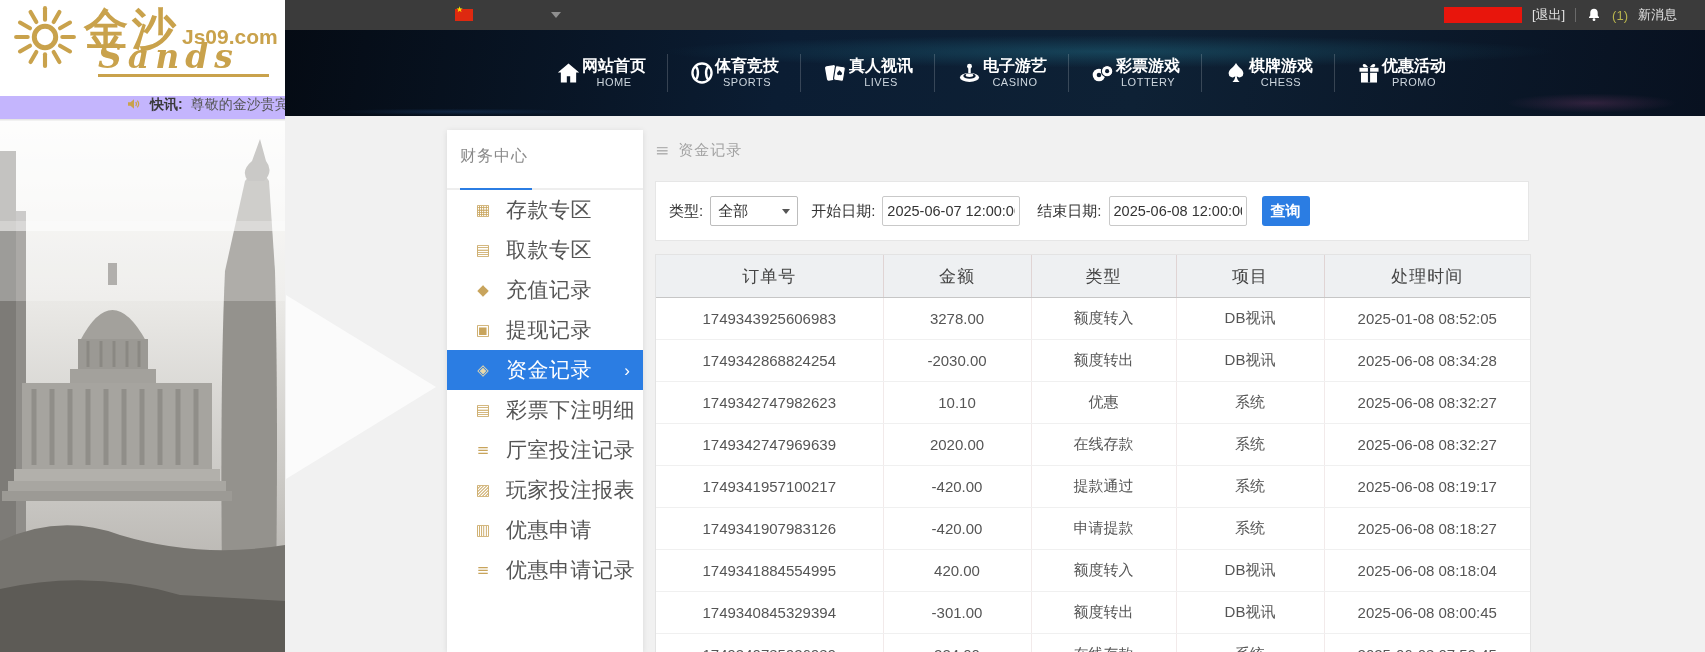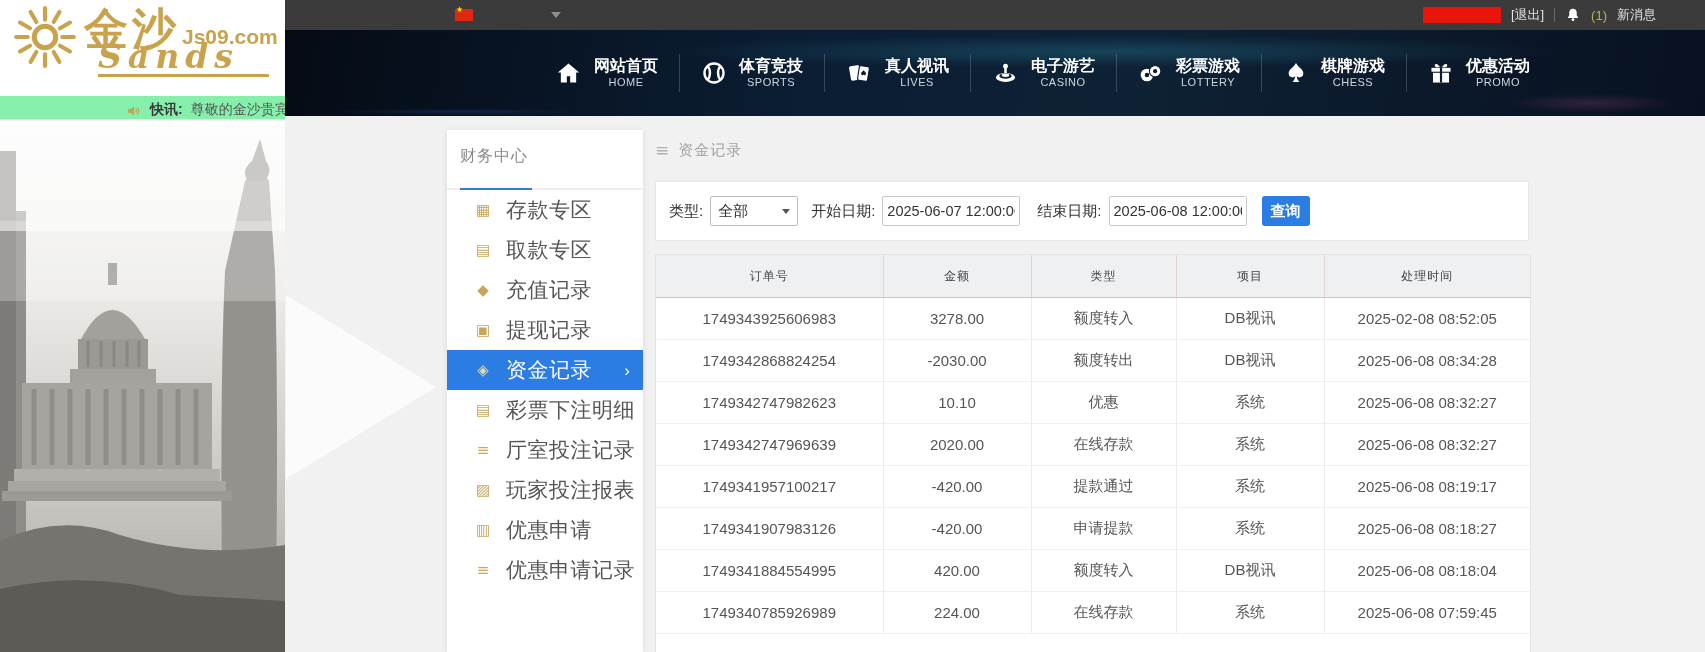"[退出]" .top-right { right: 49px -> 28px }
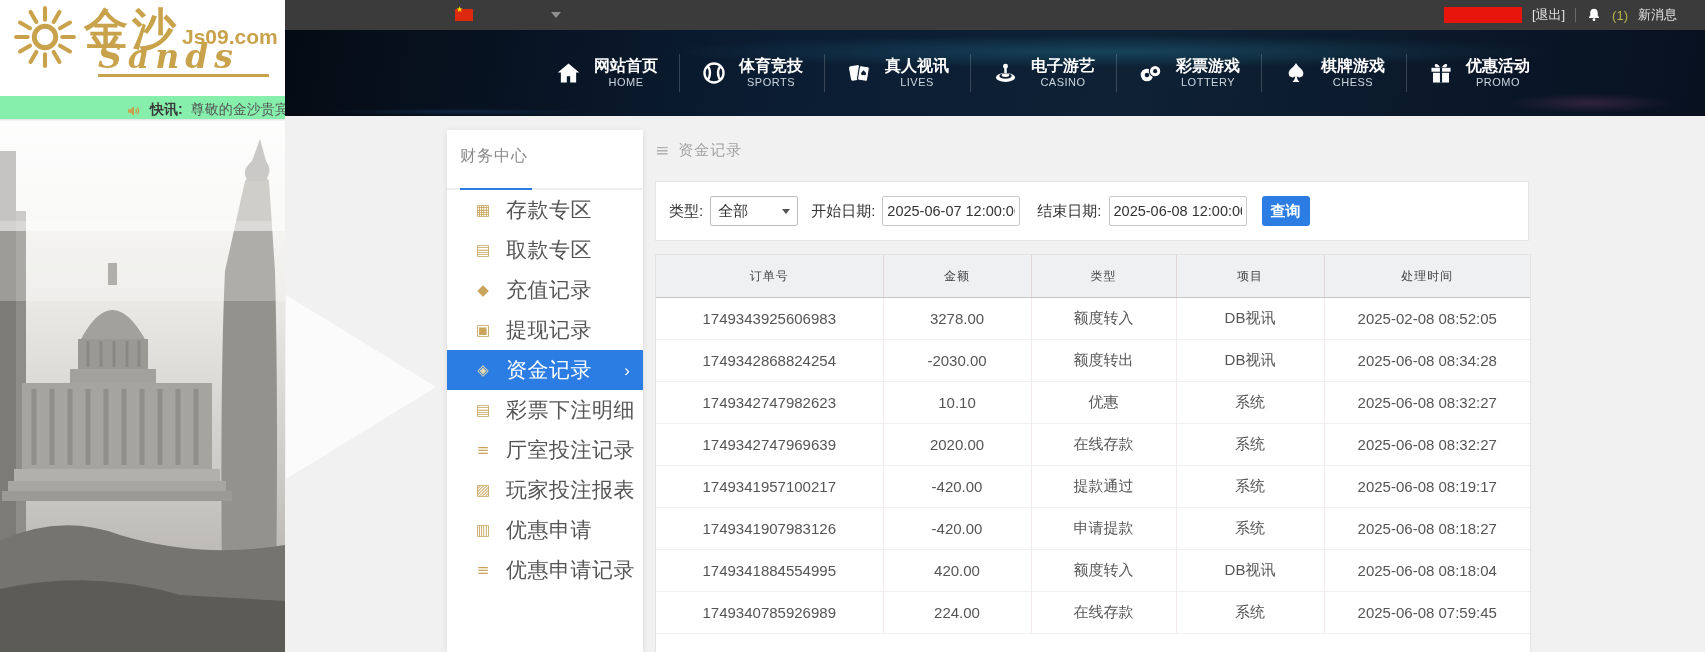"网站首页" .nav-item { gap: 12px -> 0 }
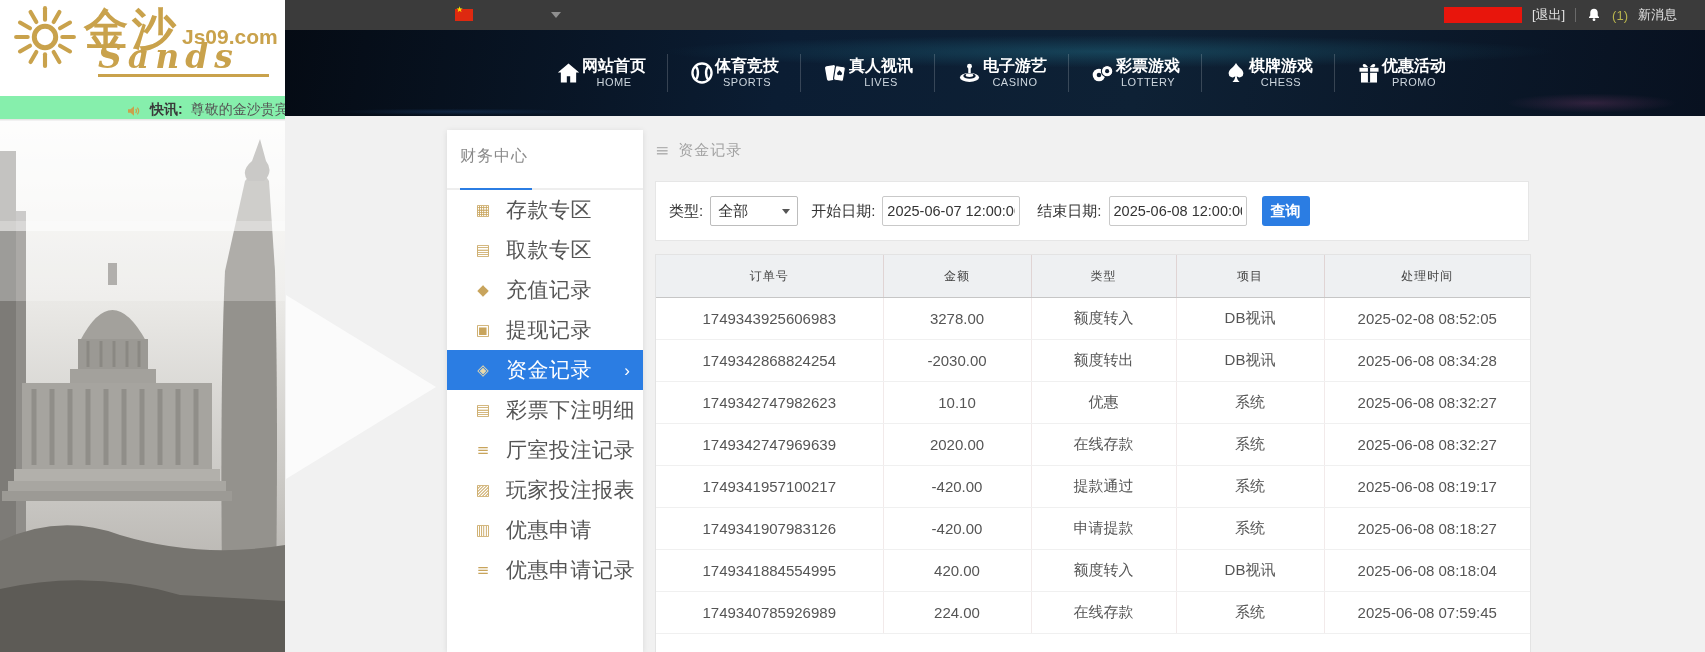"快讯:" .ticker { align-items: flex-end -> flex-start; background: #86efac -> #c4b5fd }
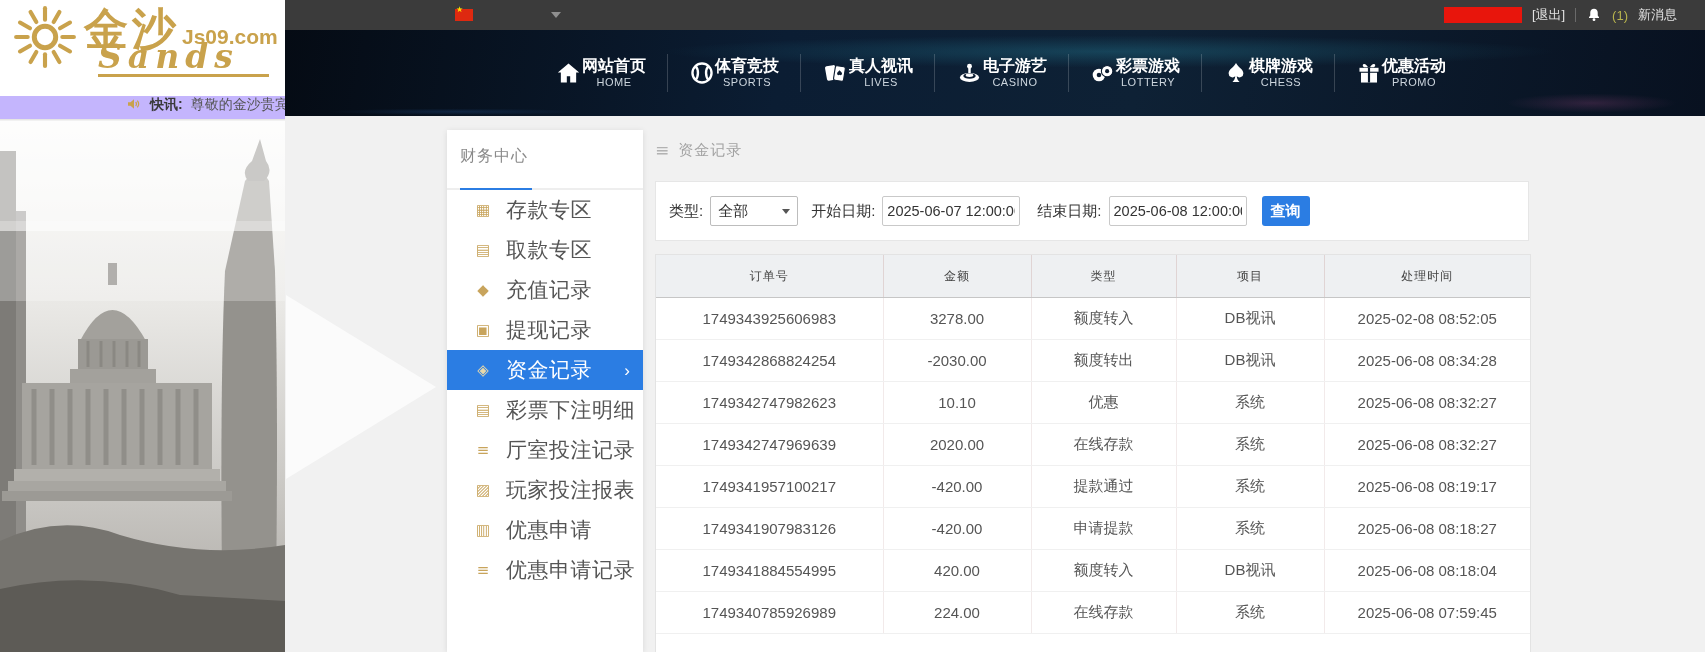"订单号" th { font-size: 12px -> 17px }
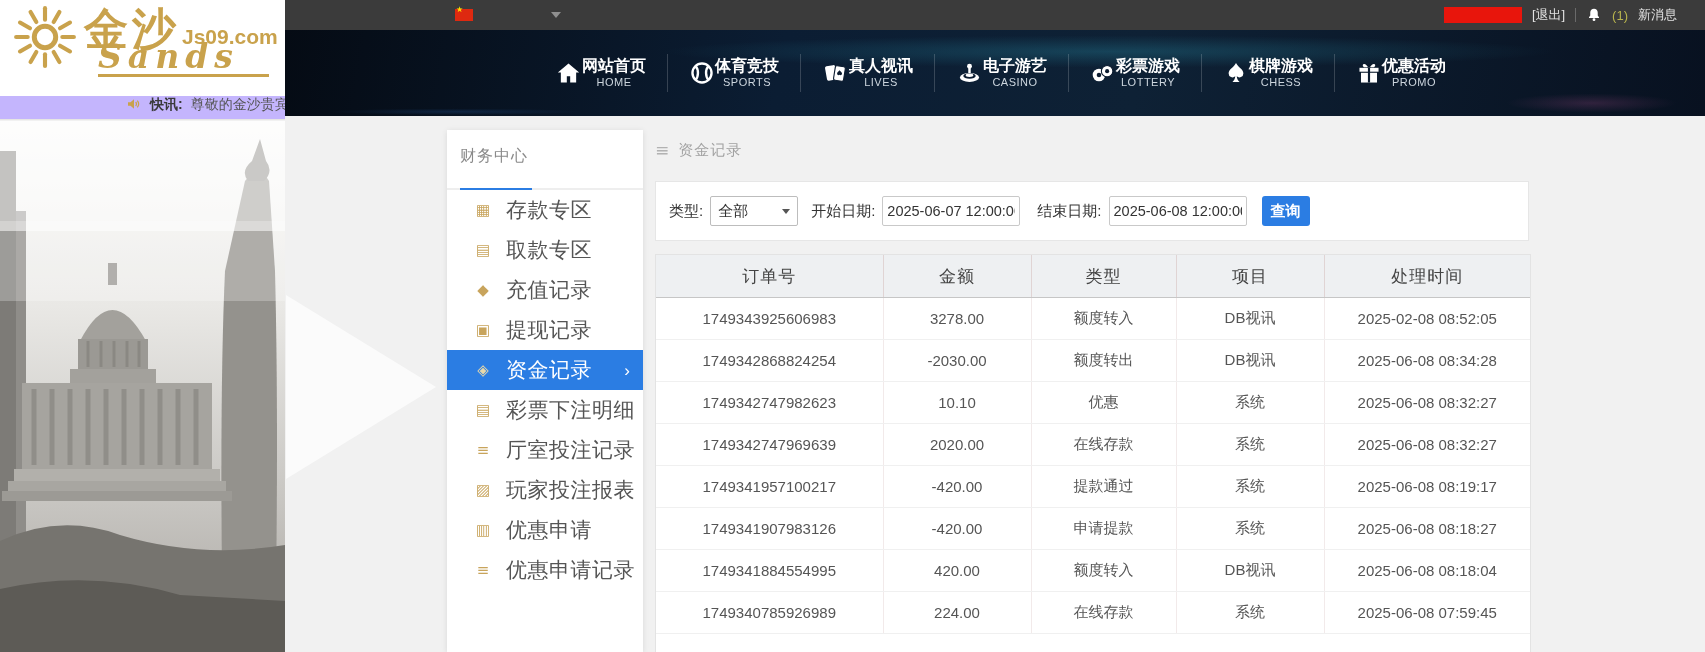"2025-02-08 08:52:05" td { text: 2025-02-08 -> 2025-01-08 }
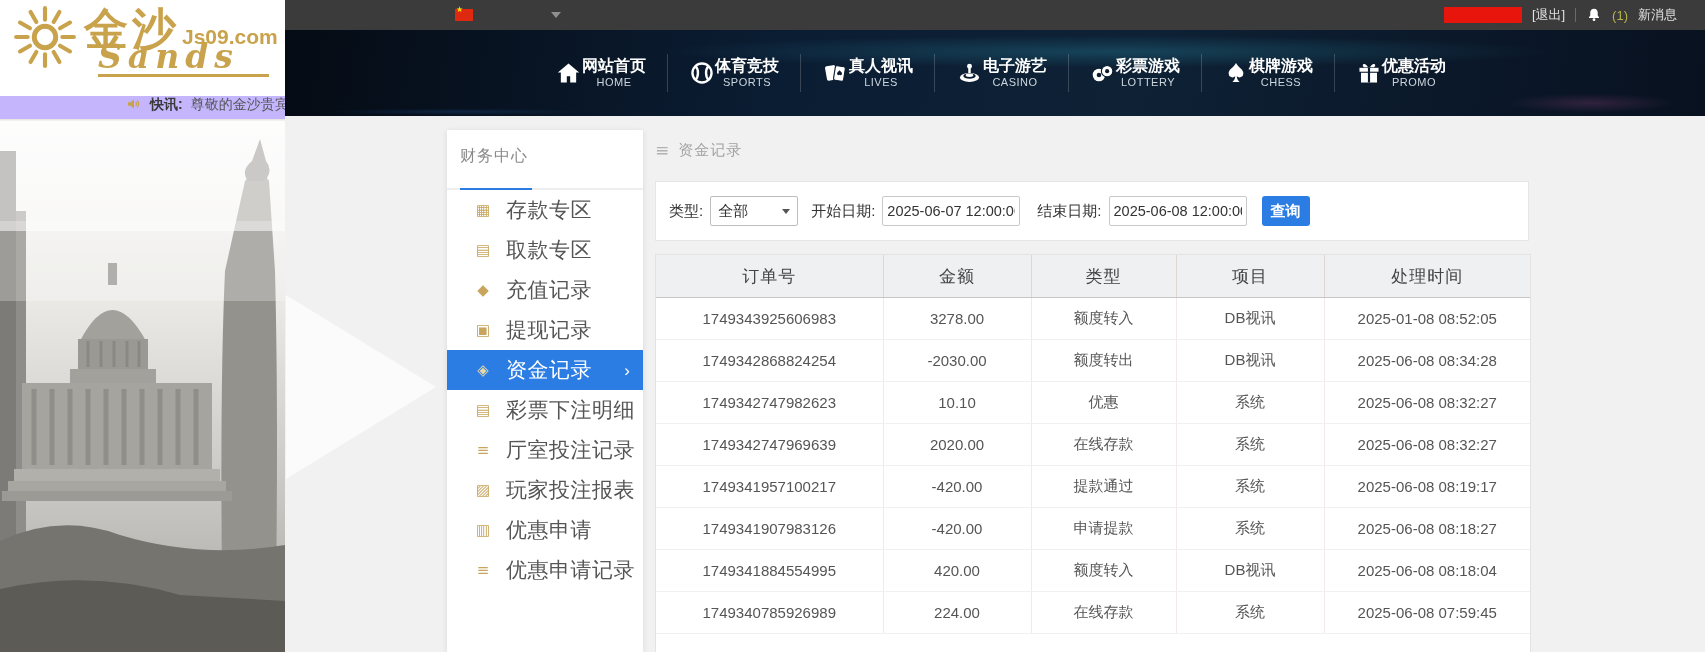"1749340845329394" tr { html: none -> <tr> <td>1749340845329394</td> <td>-301.00</td> <td>额度转出</td> <td>DB视讯</td> <td>2025-06-08 08:00:45</td> </tr> }
